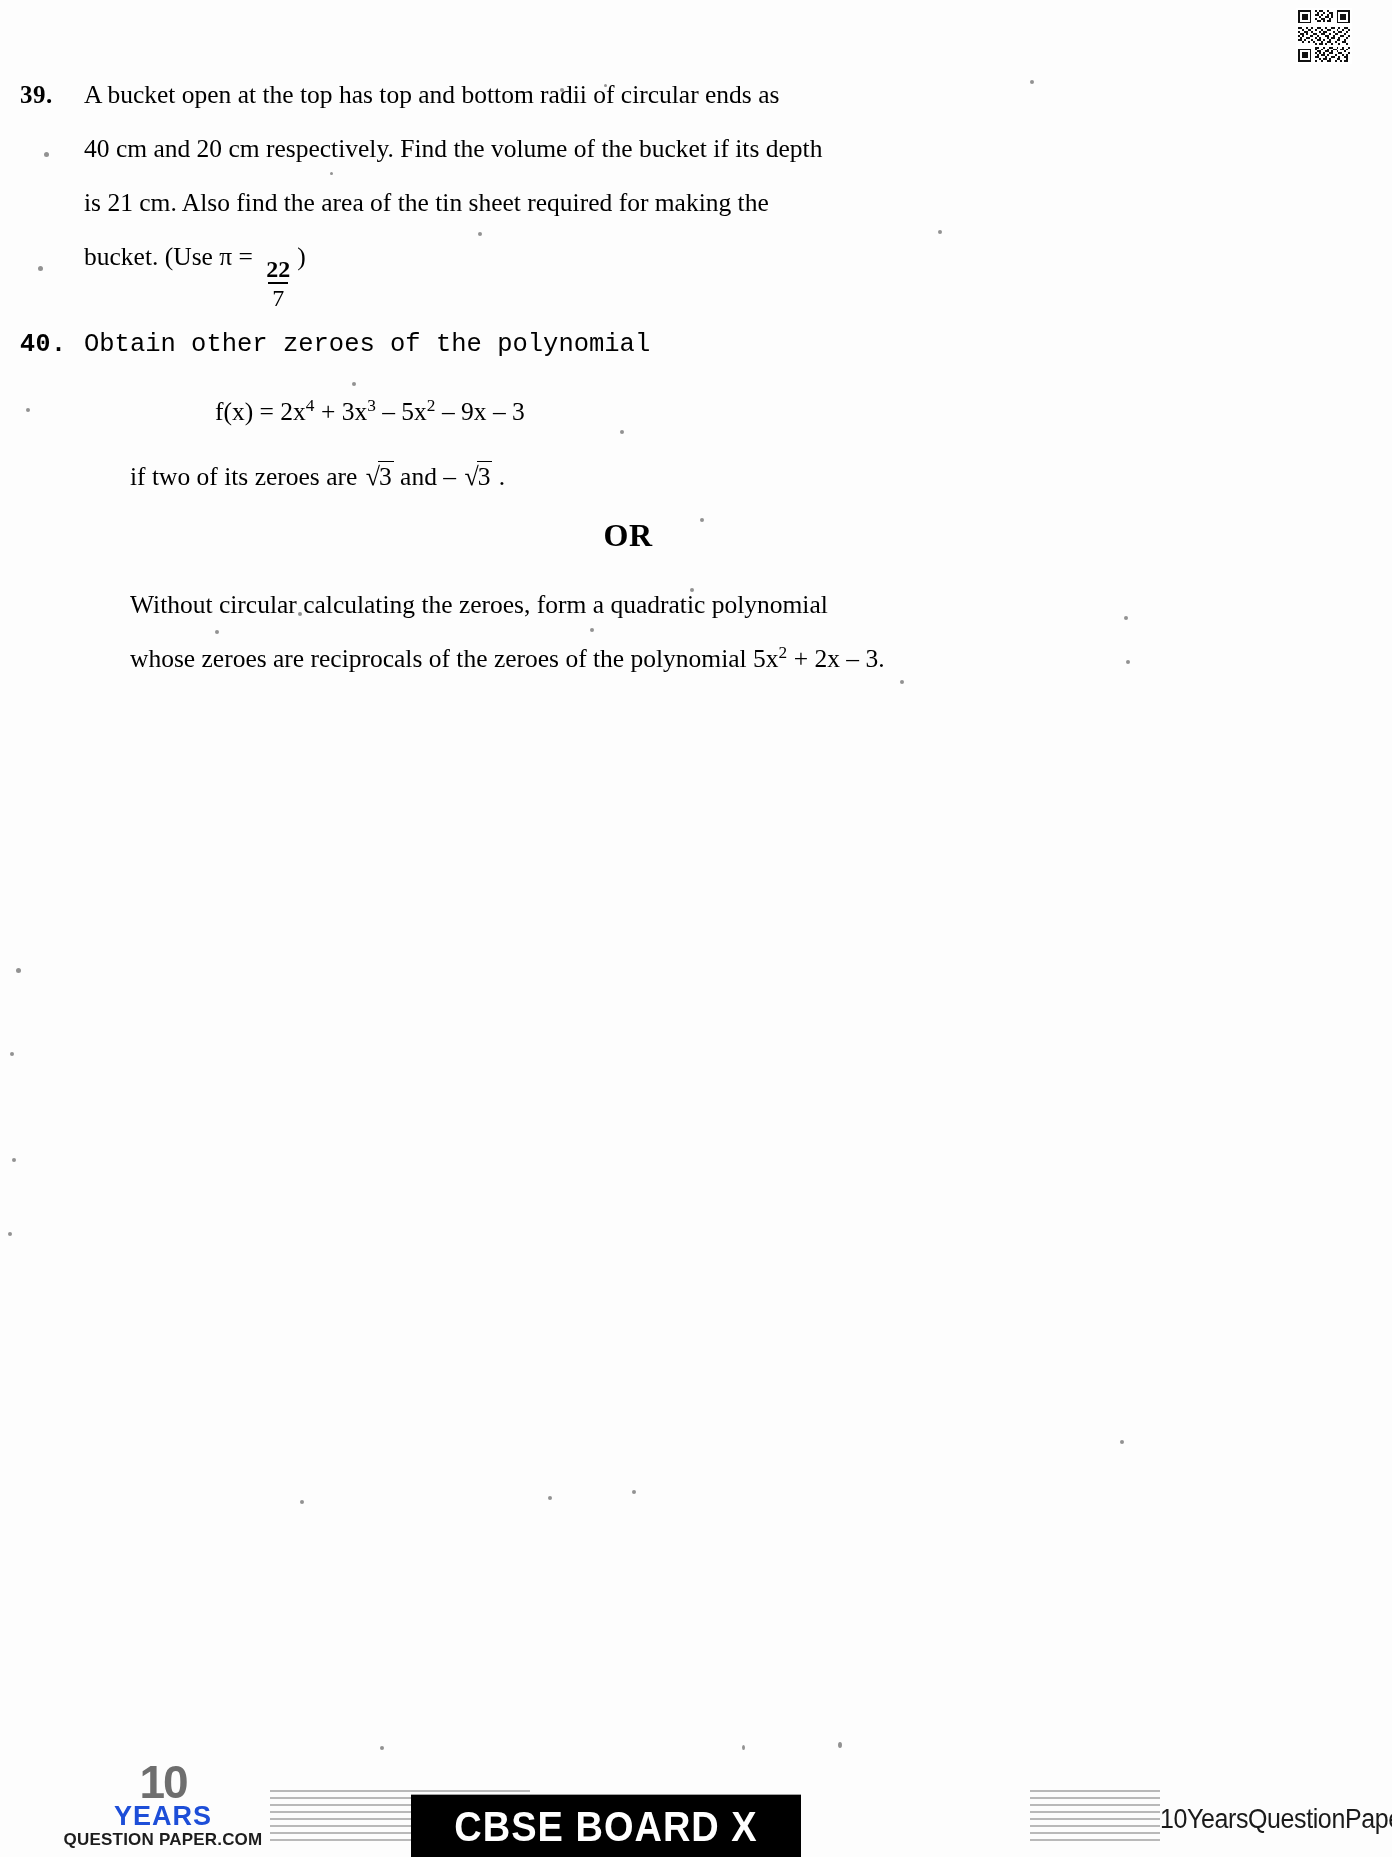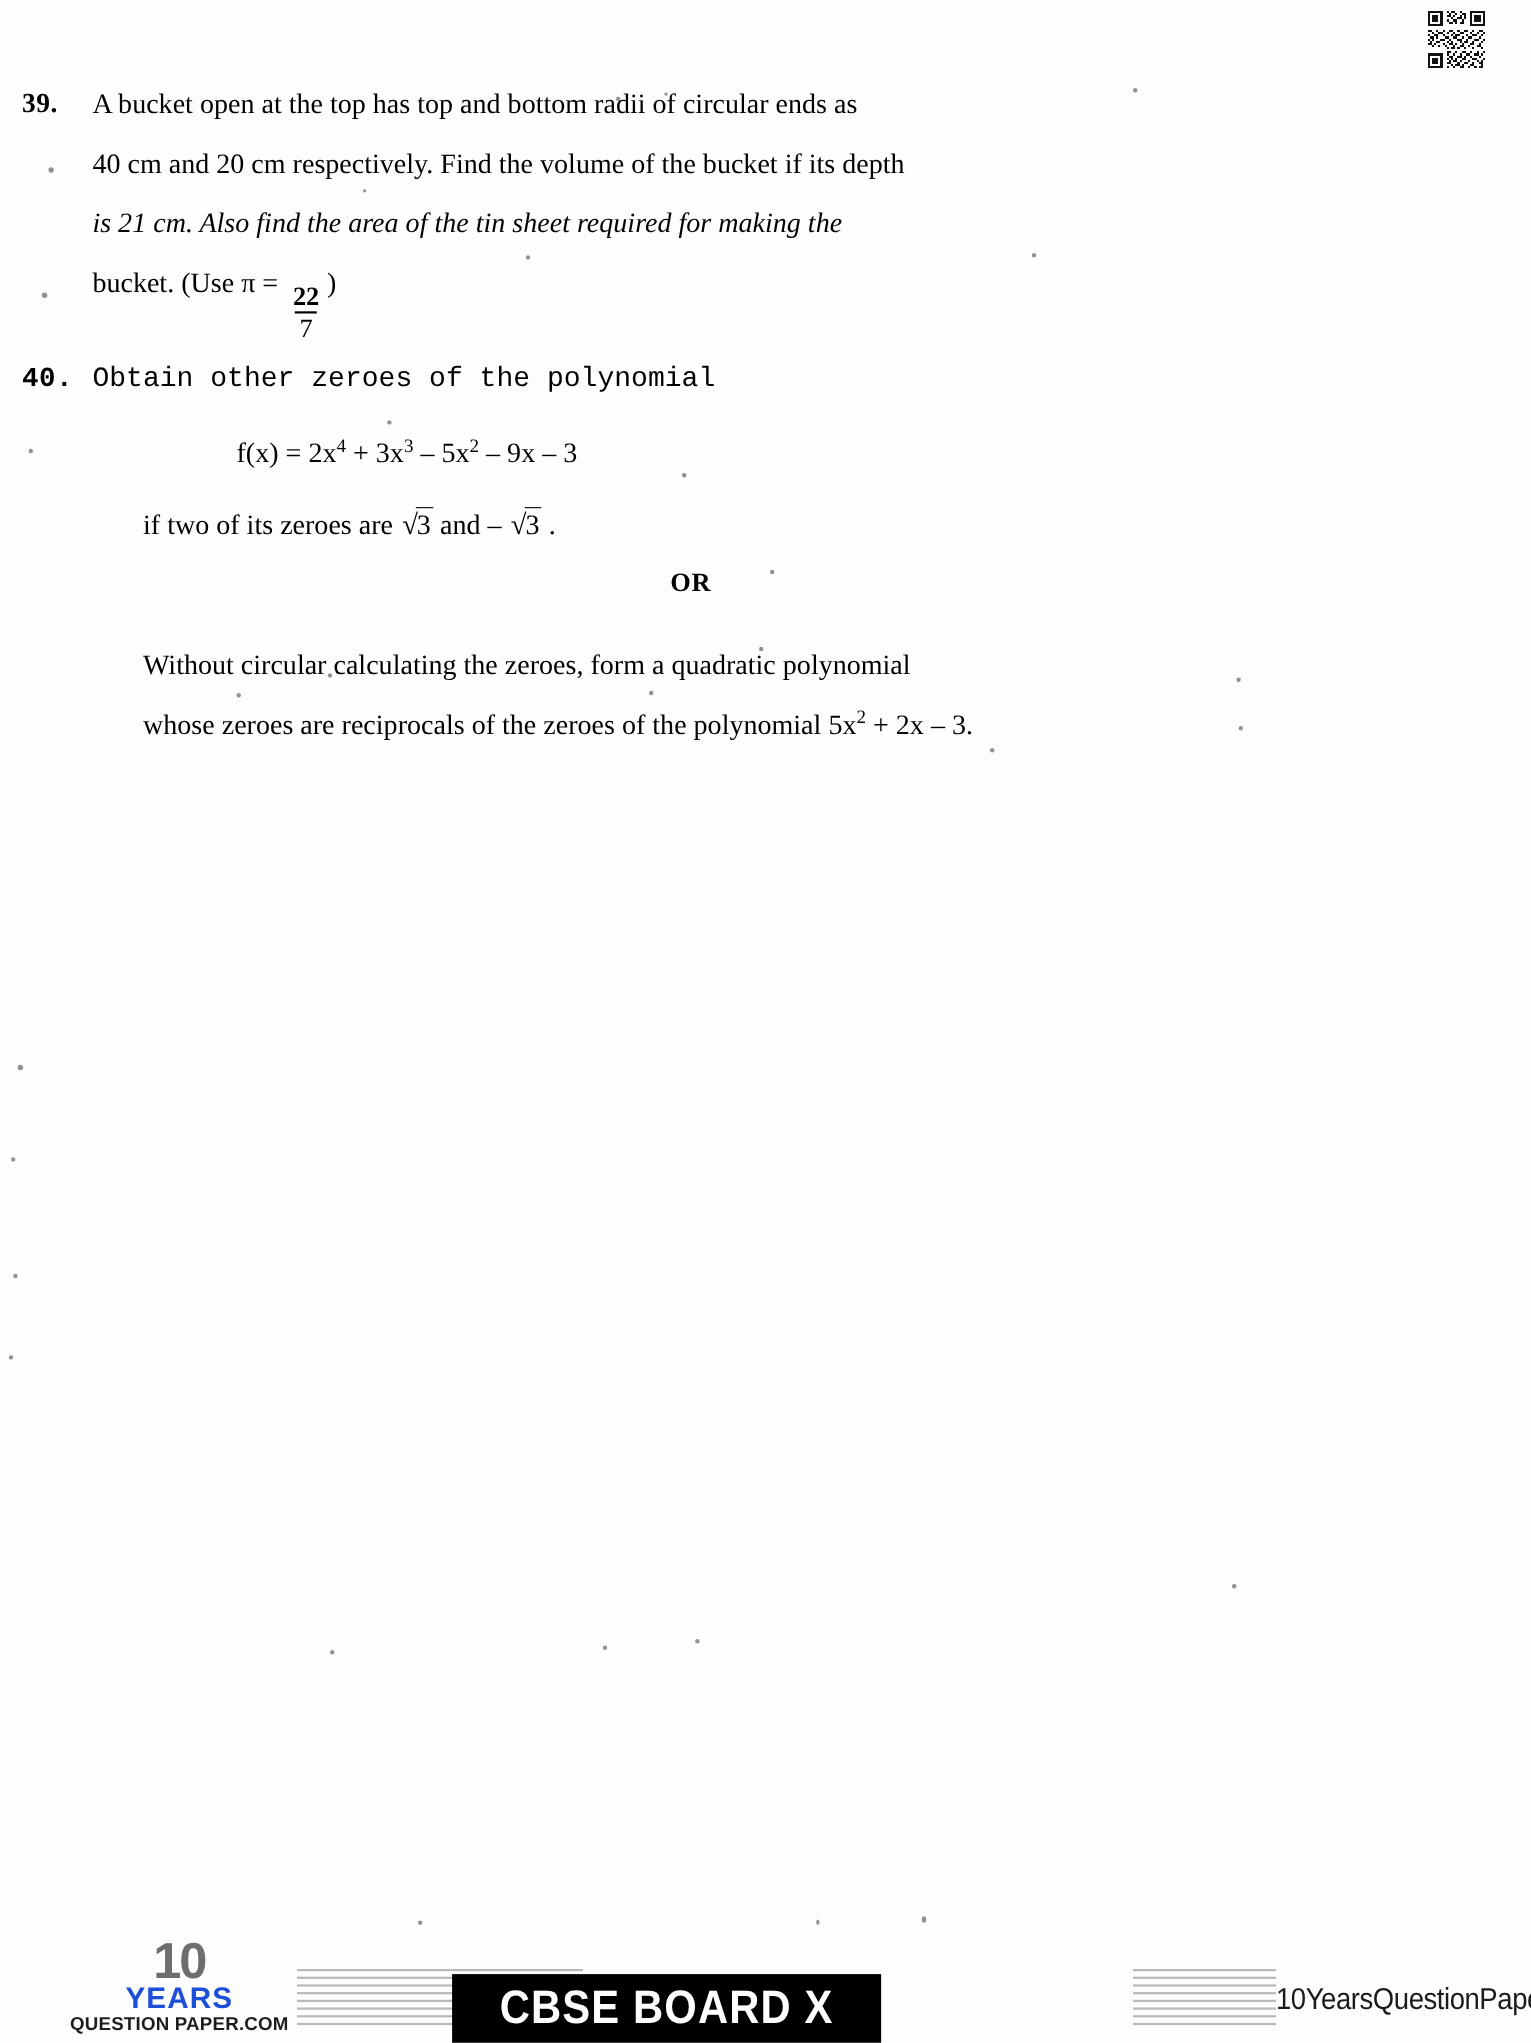"is 21 cm. Also find" span.line { font-style: italic -> none }
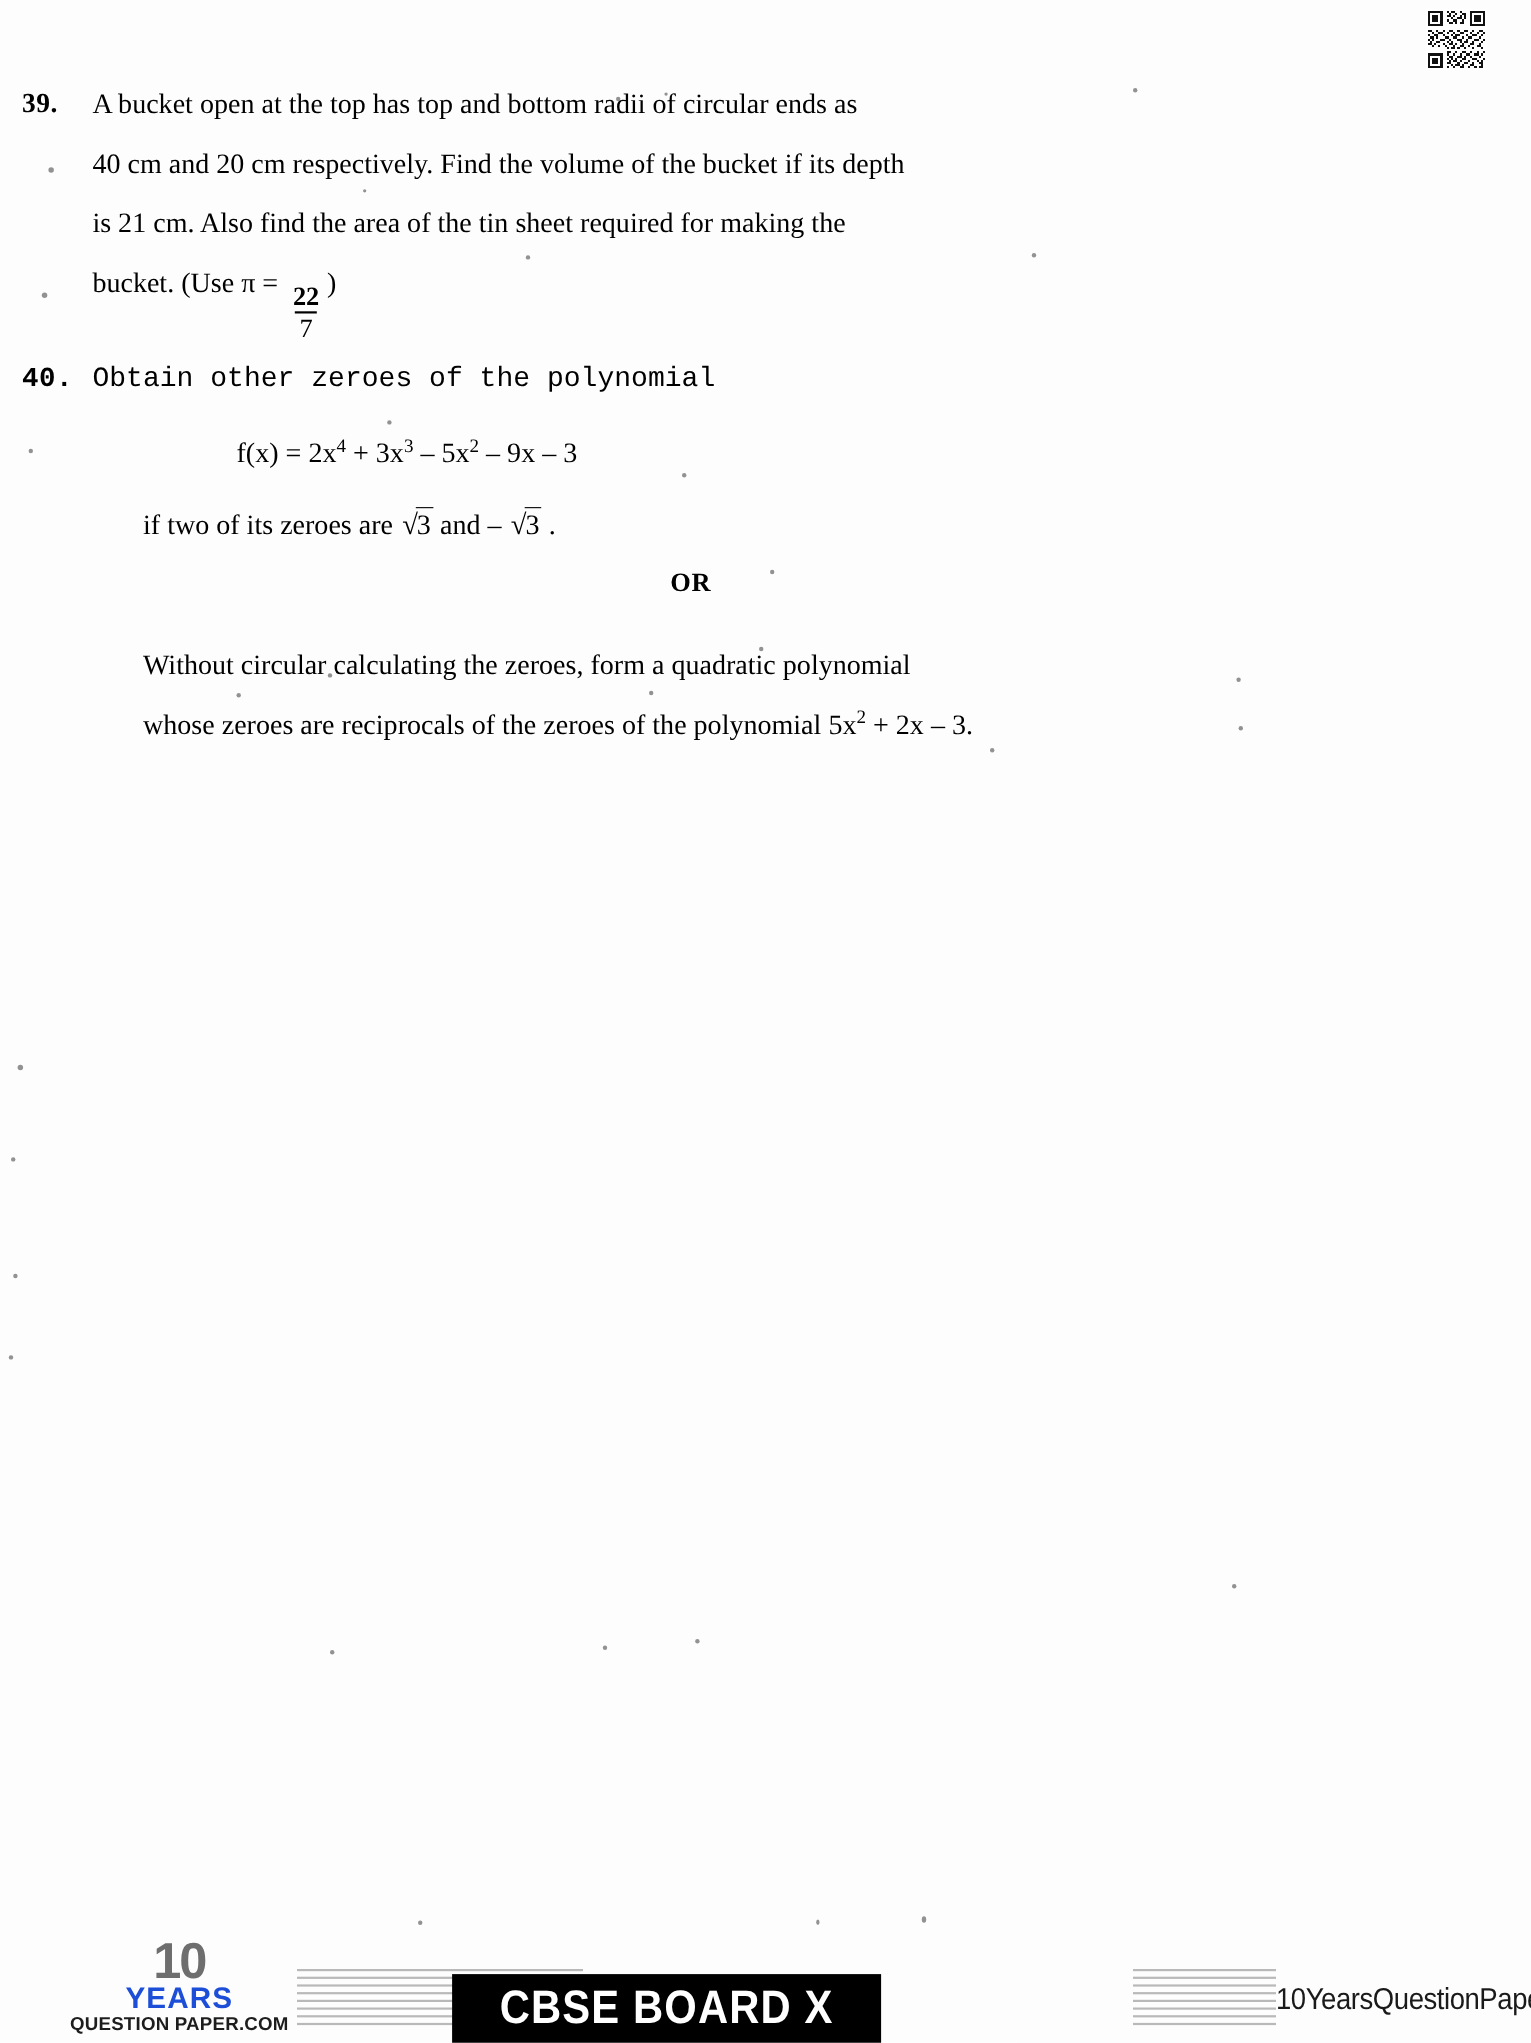"OR" .or-line { font-size: 24px -> 32px }
